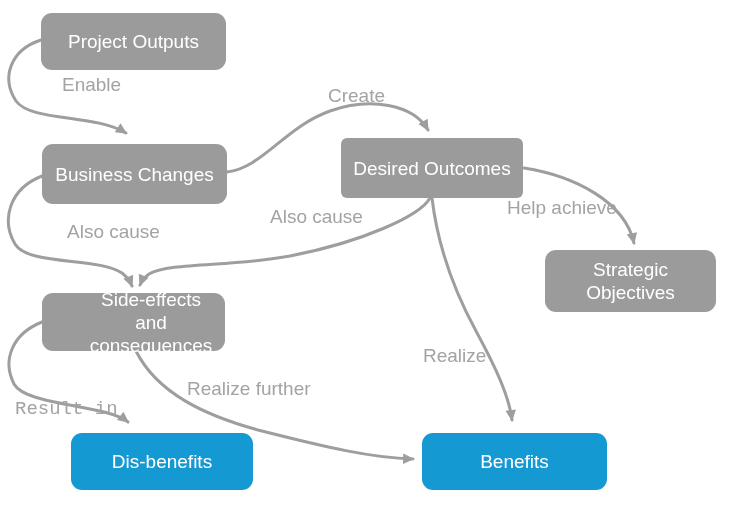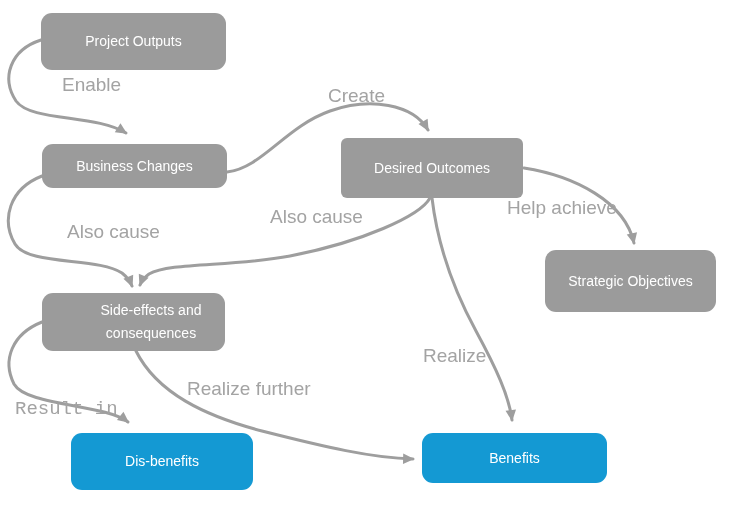"Project Outputs" .node { font-size: 14px -> 19px }
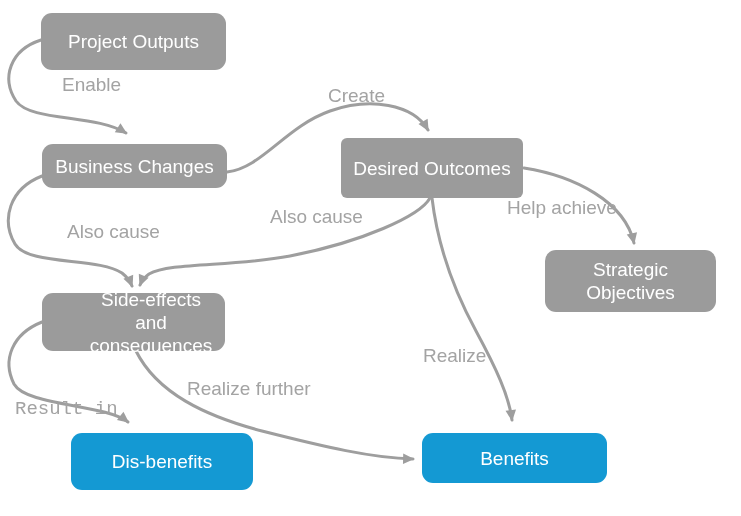"Business Changes" #n-business { height: 44px -> 60px }
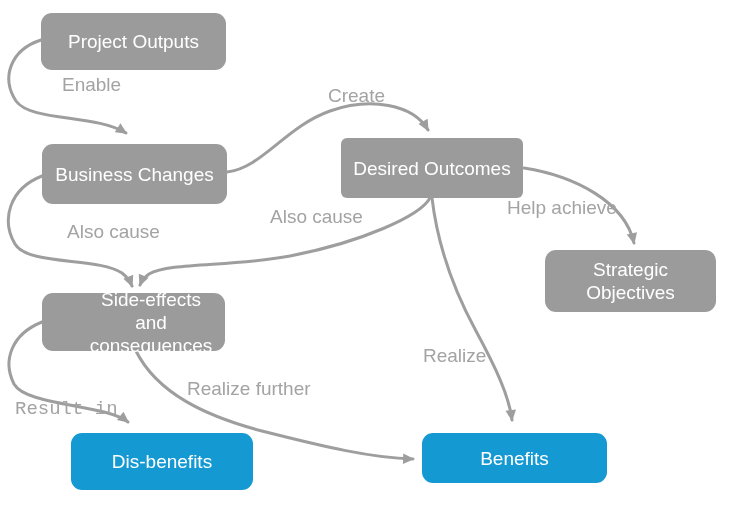"Benefits" #n-benefits { height: 50px -> 57px }
